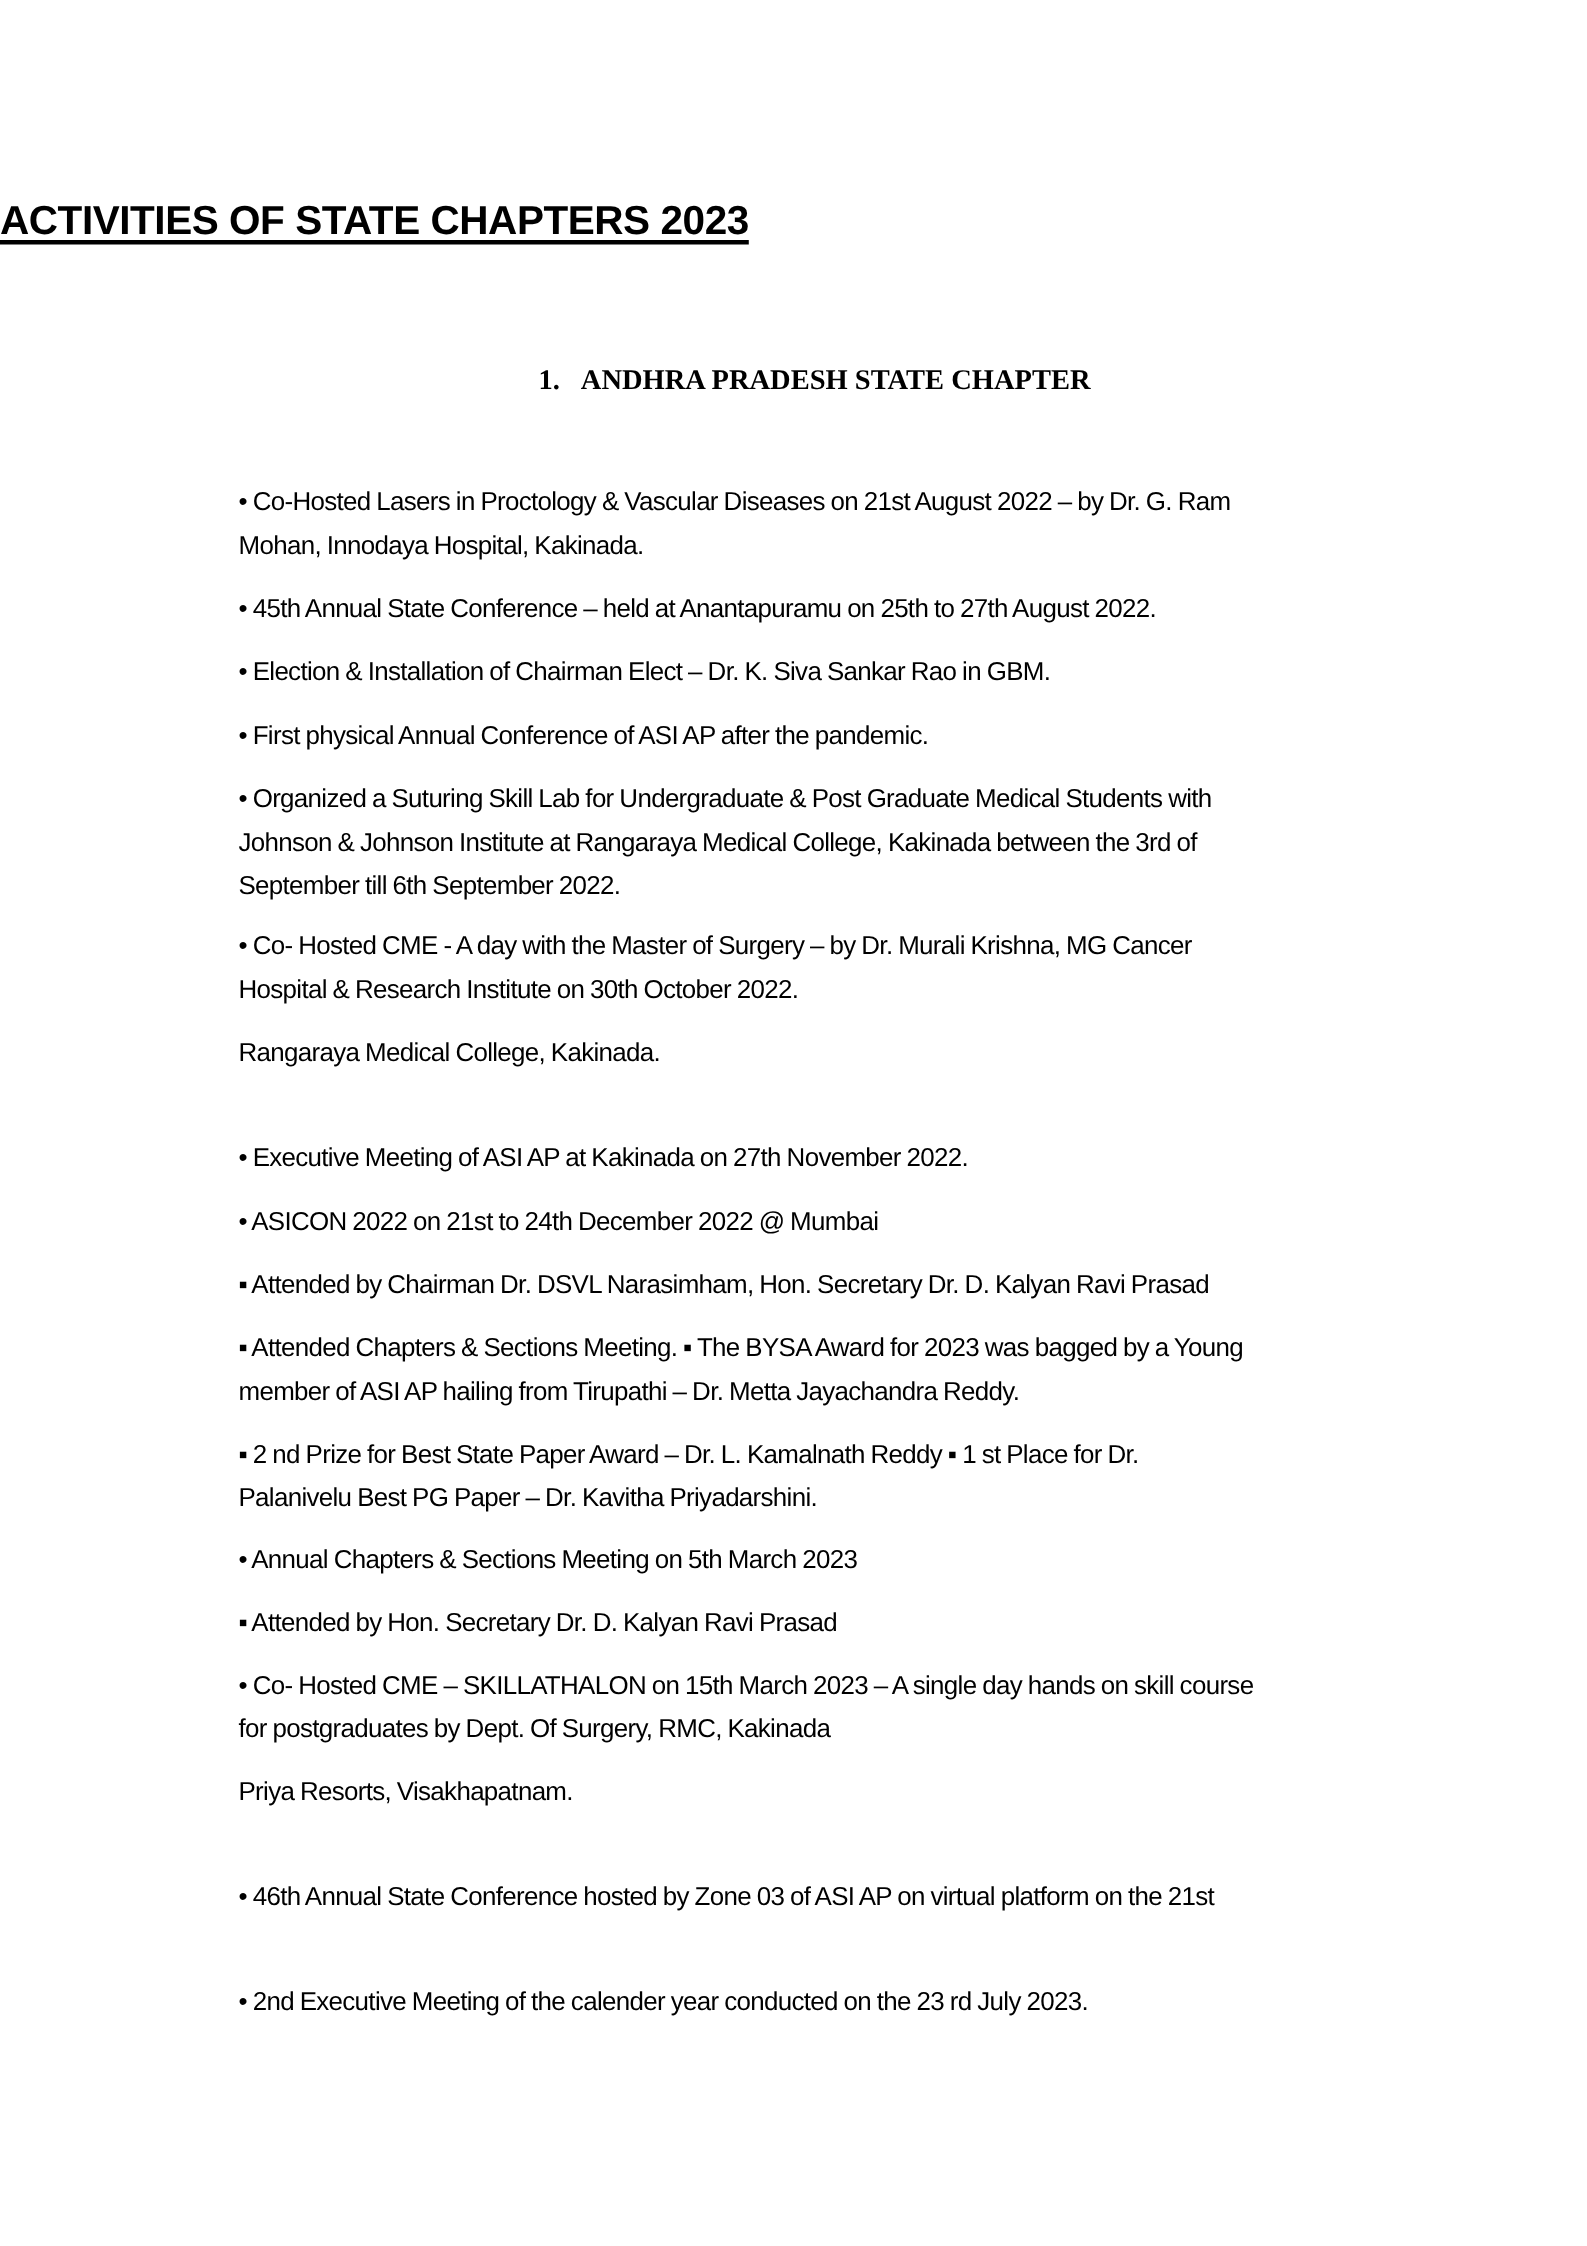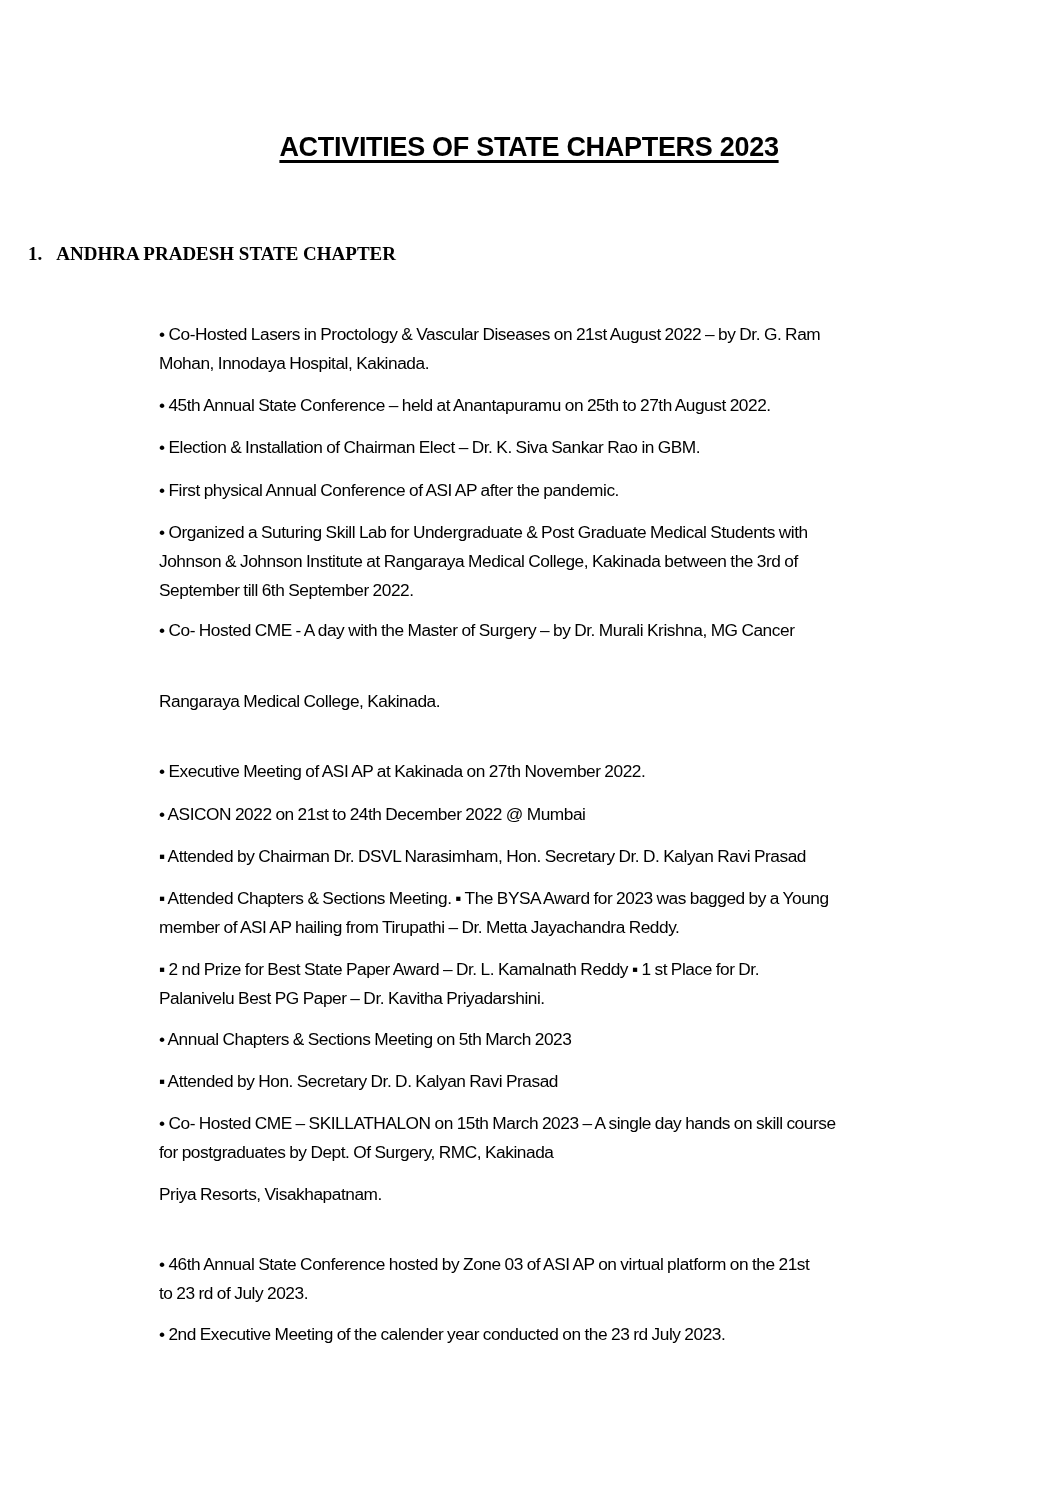"ACTIVITIES OF STATE CHAPTERS 2023" .page-title { text-align: center -> none }
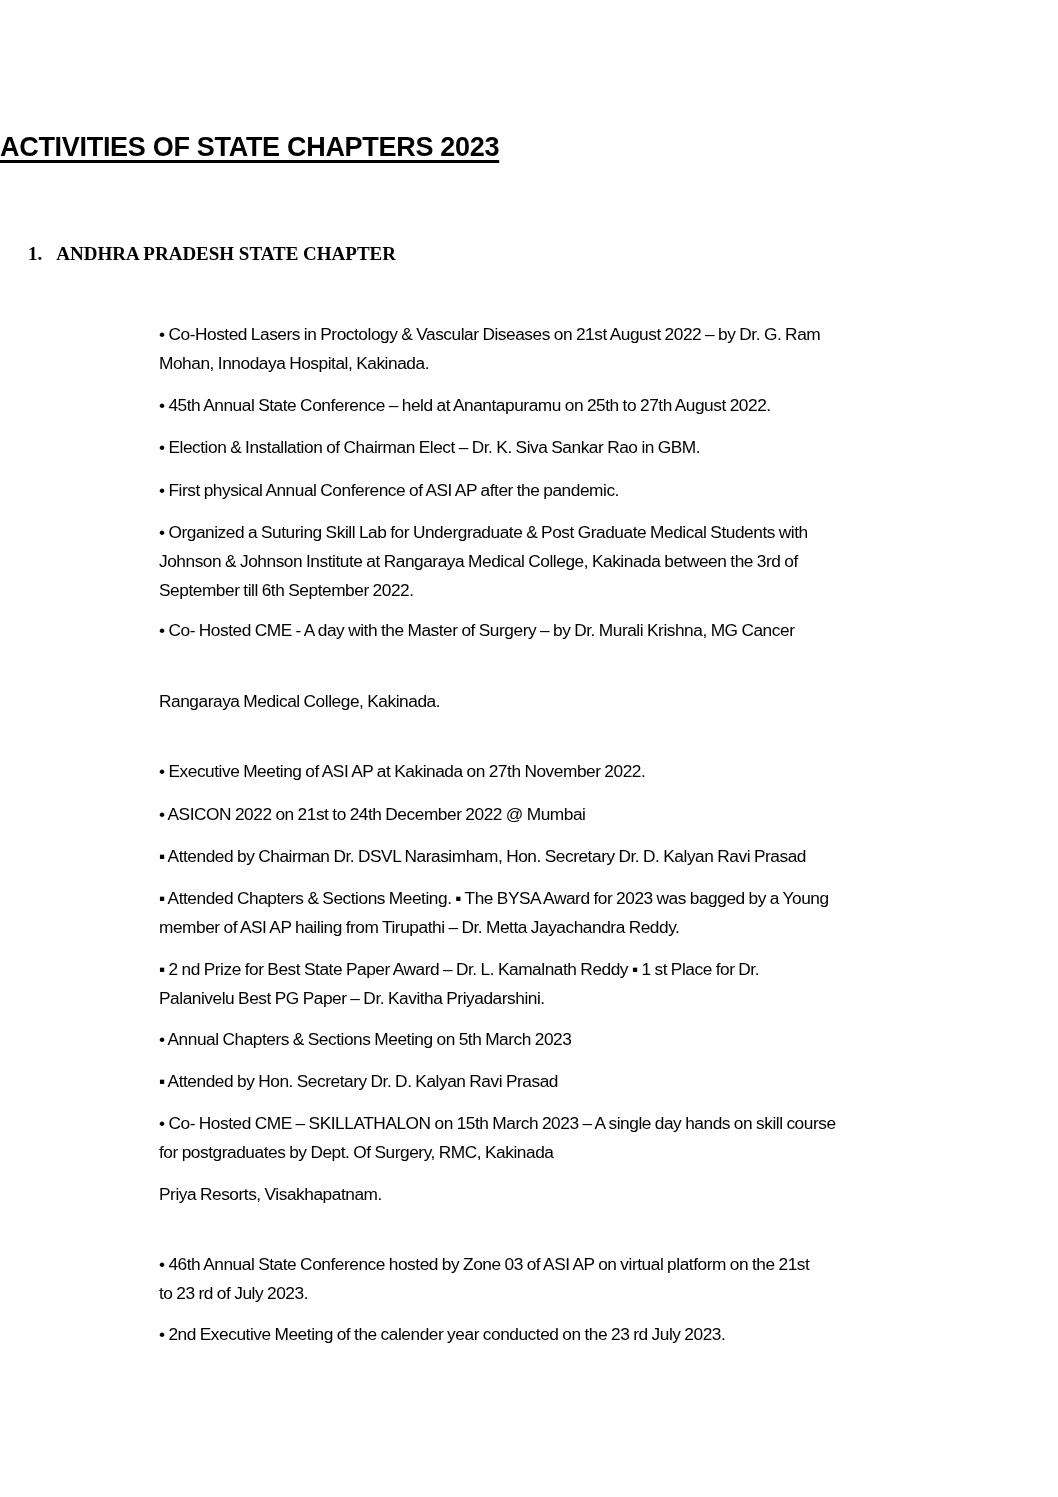"1. ANDHRA PRADESH STATE CHAPTER" .section-heading { text-align: none -> center }
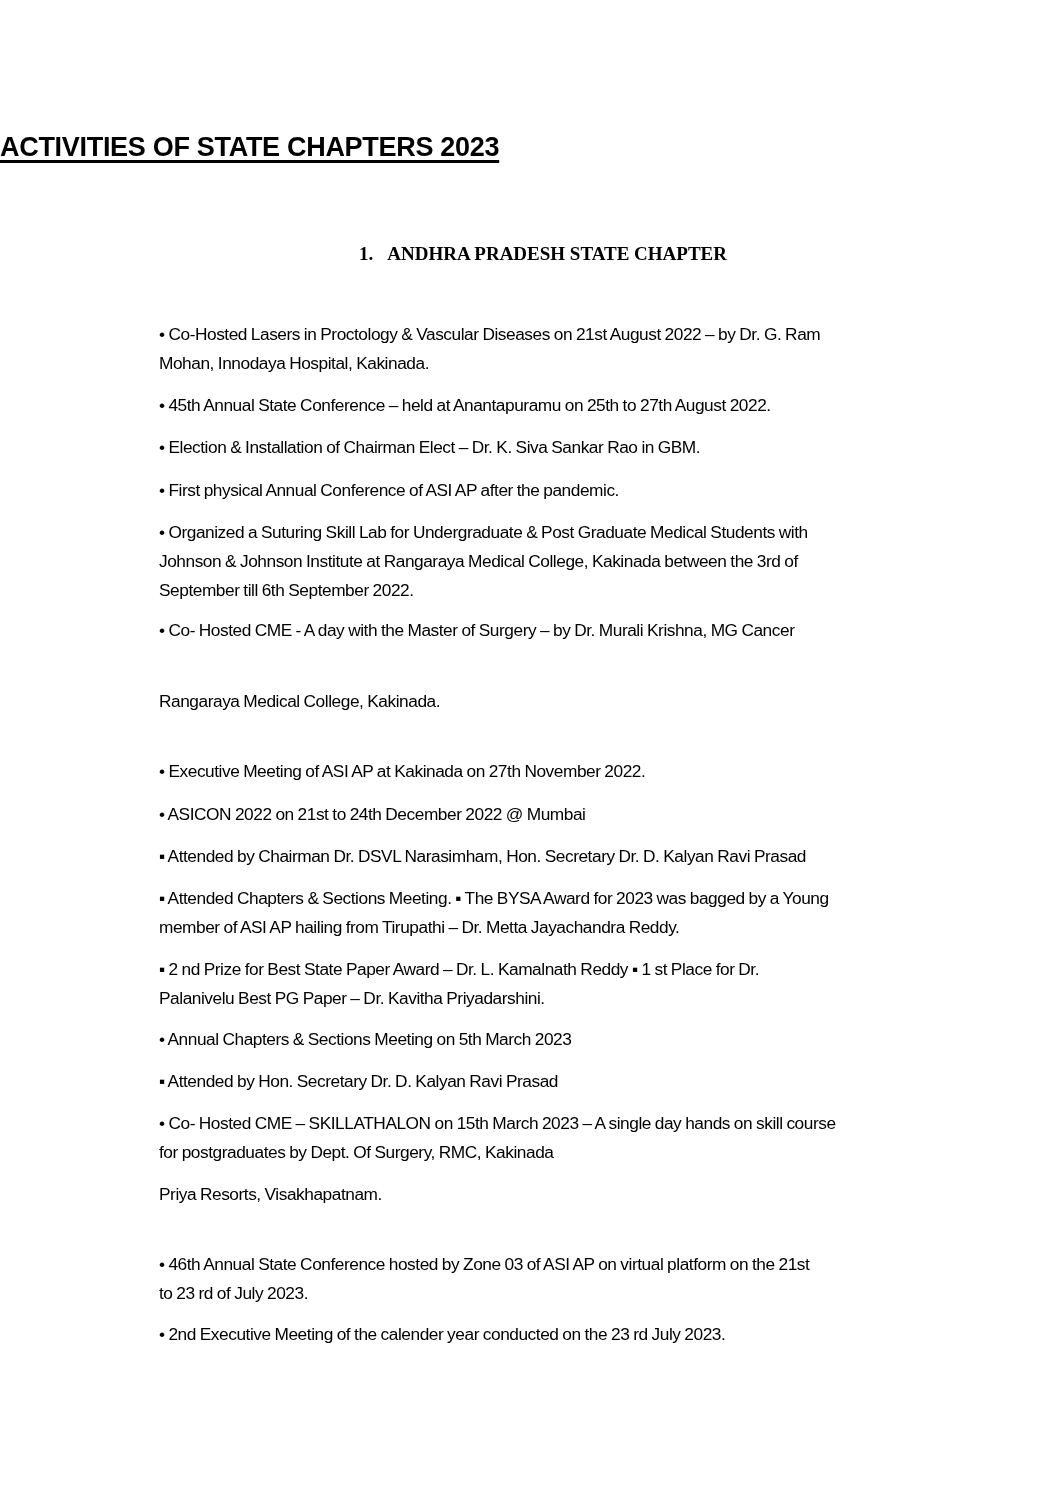"Hospital & Research Institute on" span.line { html: none -> <span>Hospital &amp; Research Institute on 30th October 2022.</span> }
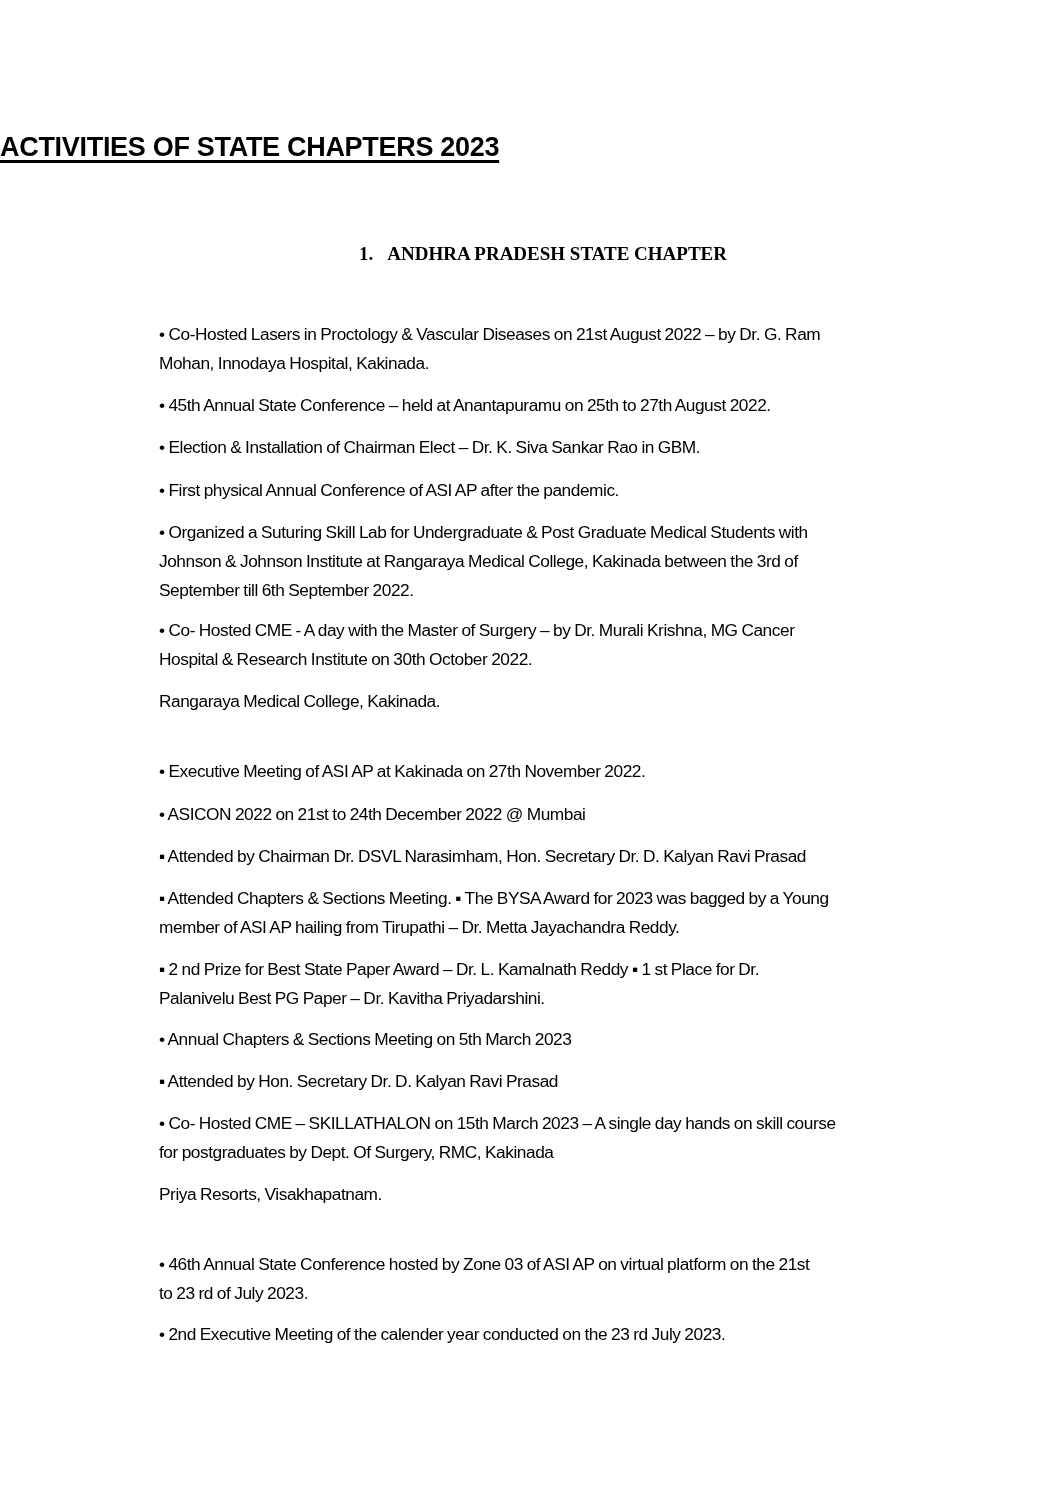"to 23 rd of July" span.line { html: <span>to 23 rd of July 2023.</span> -> none }
